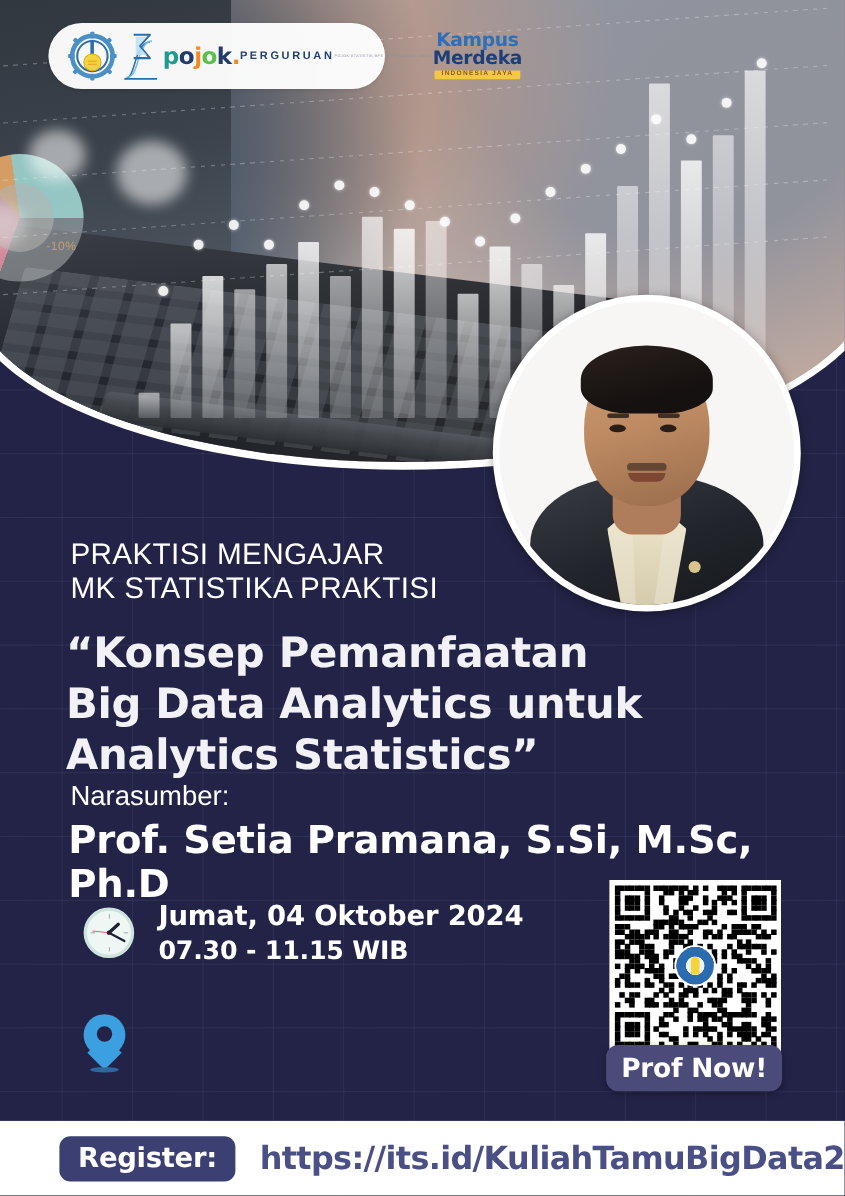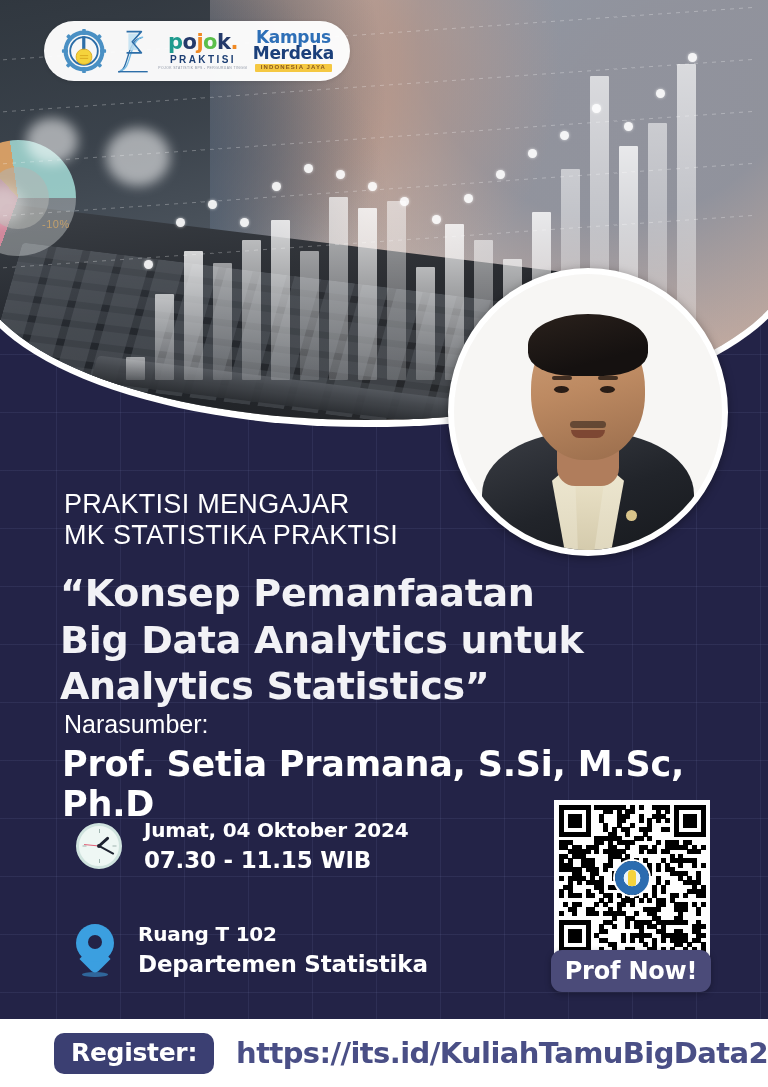"pojok." .logo-pojok { flex-direction: column -> row }
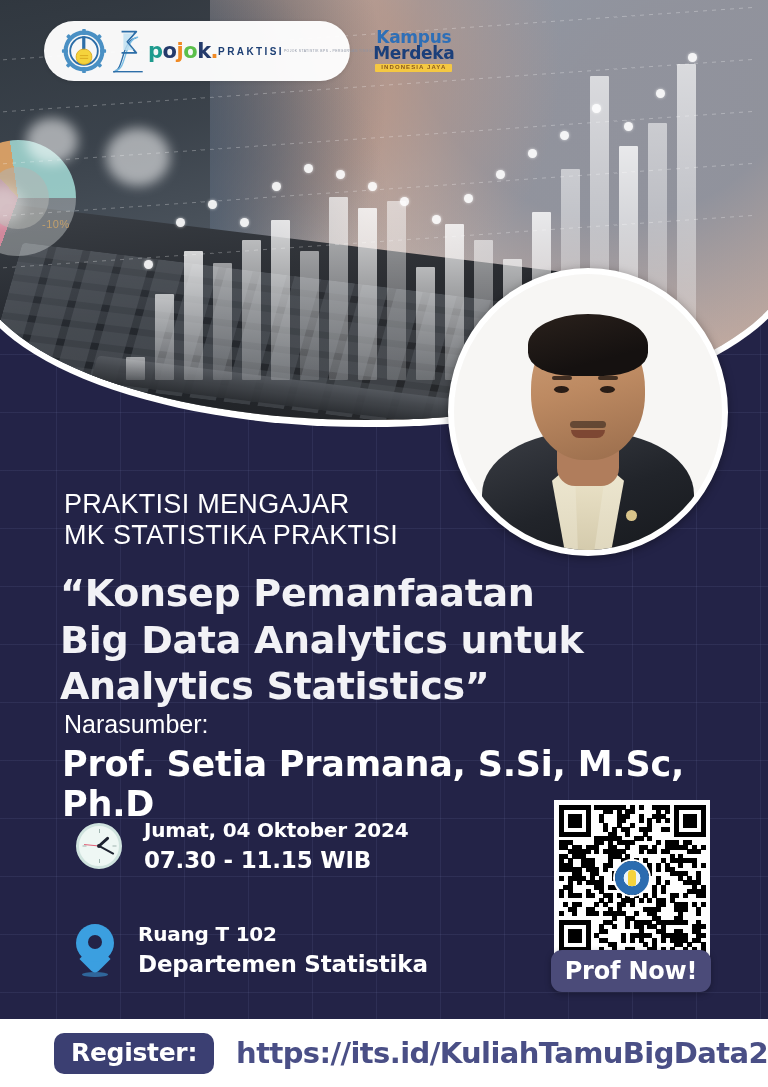"PRAKTISI" div.pojok-sub { text: PRAKTISI -> PERGURUAN }
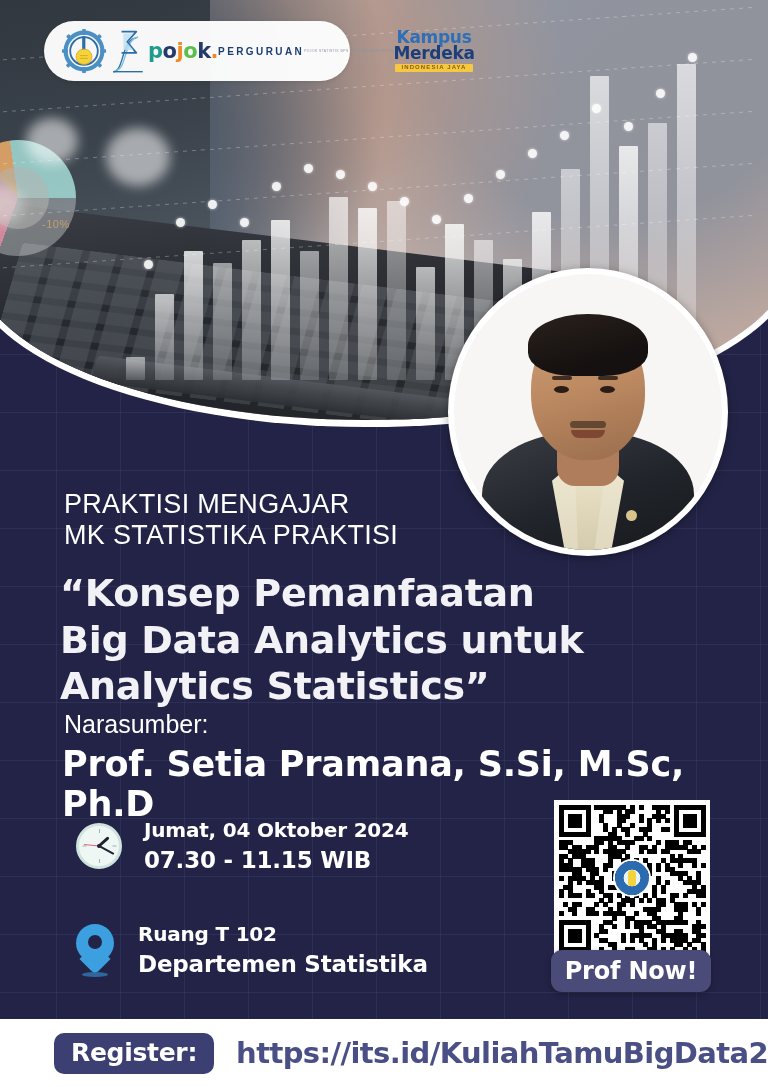"Jumat, 04 Oktober 2024" .info-l1 { font-size: 20px -> 25px }
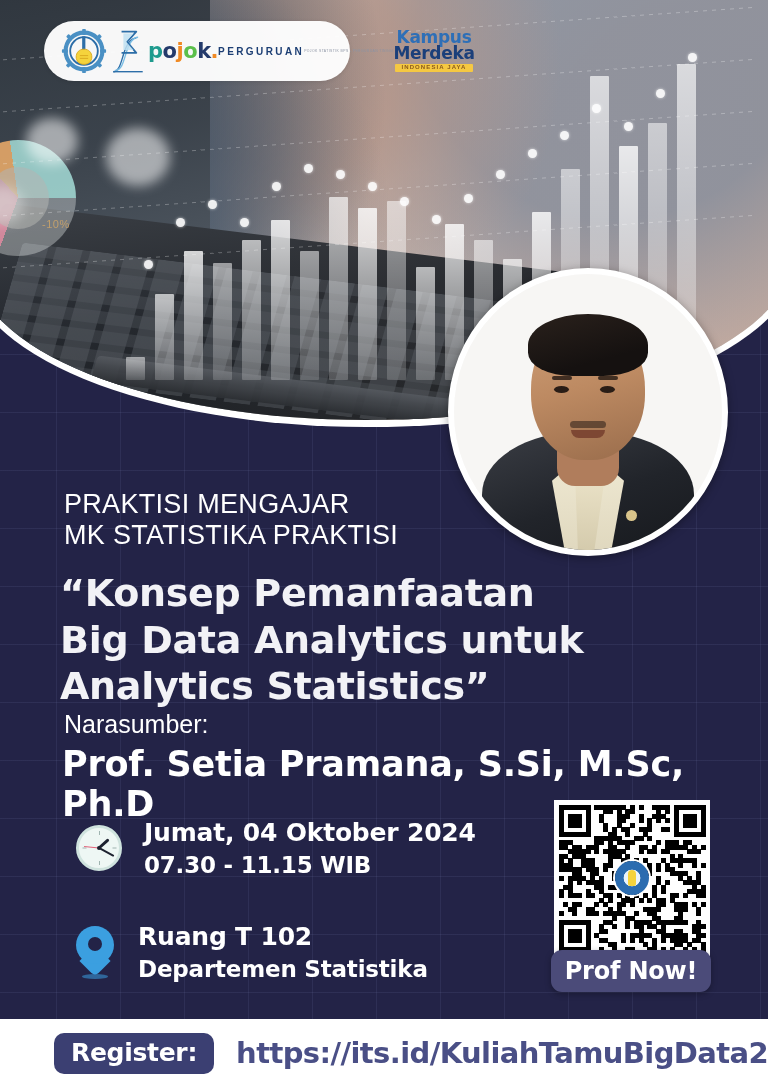"Ruang T 102" div.info-text { html: <div> <div>Ruang T 102</div> <div>Departemen Statistika</div> </div> -> none }
